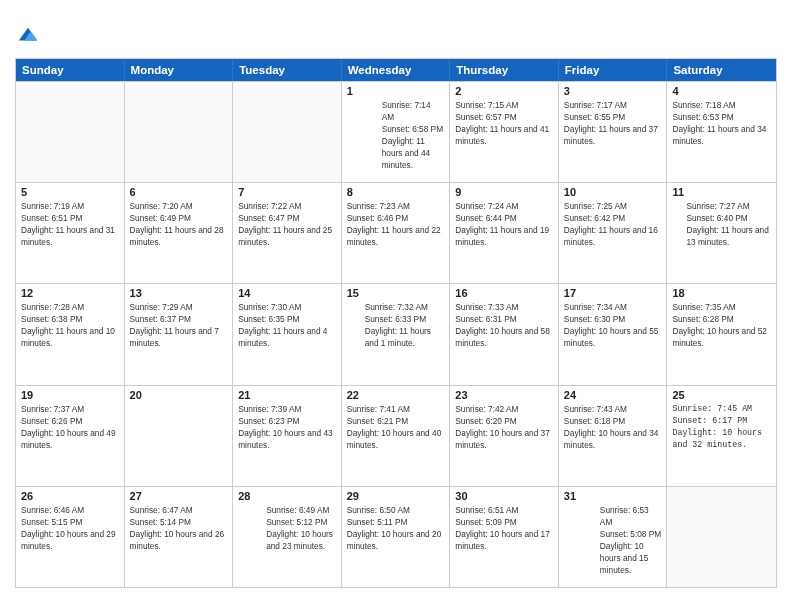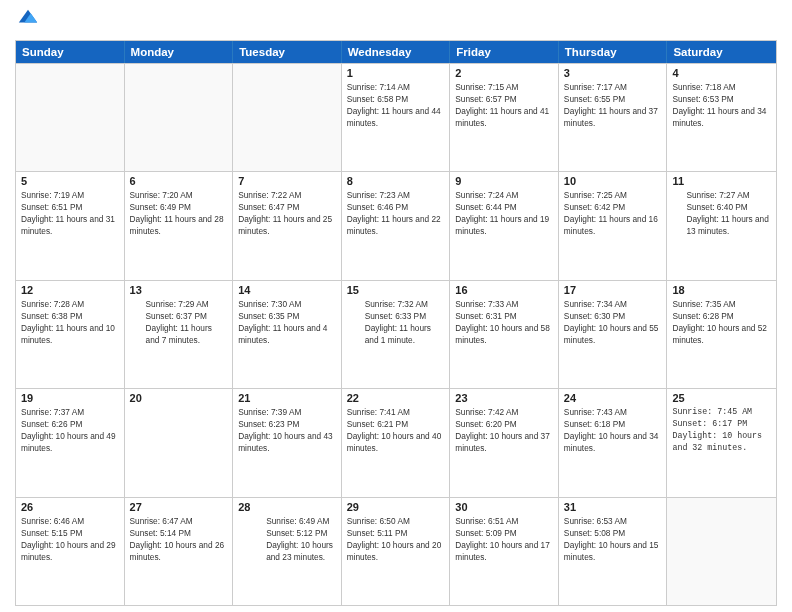"Sunday" .page { padding: 6px 15px -> 24px 15px }
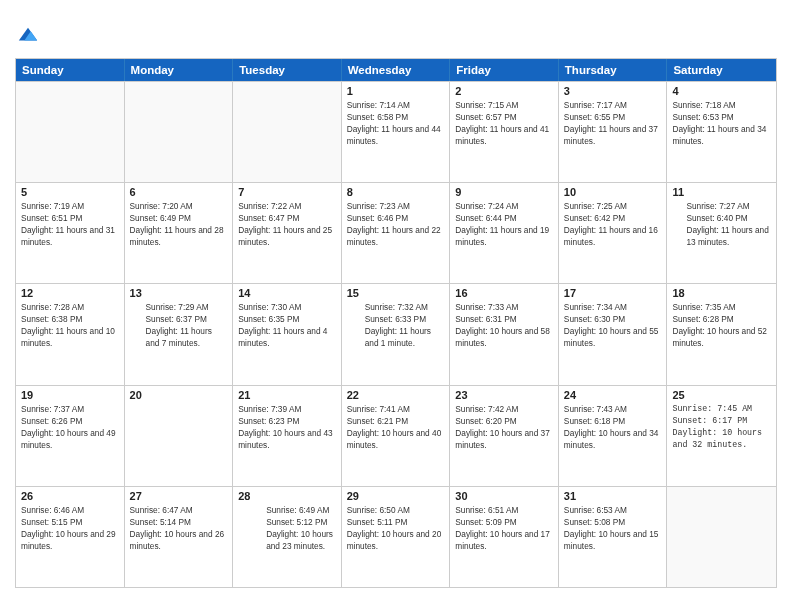"Friday" div.cal-header-cell { order: before "Thursday" -> after "Thursday" }
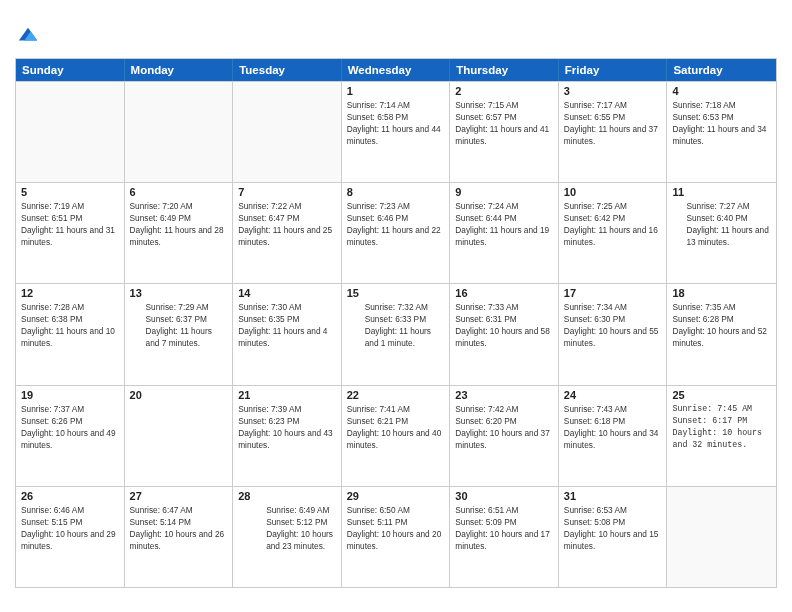"Sunrise: 7:14 AM" div.day-info { margin-left: none -> 35px }
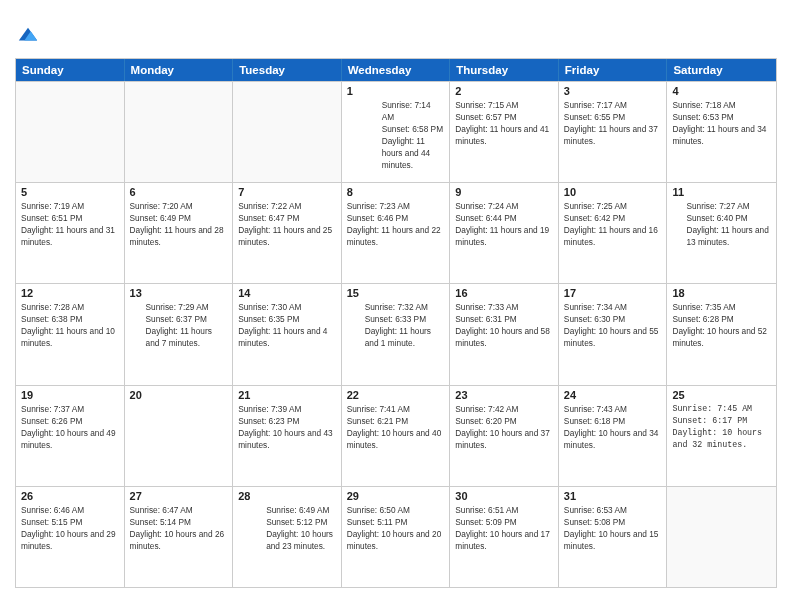"Sunrise: 7:29 AM" div.day-info { margin-left: 16px -> none }
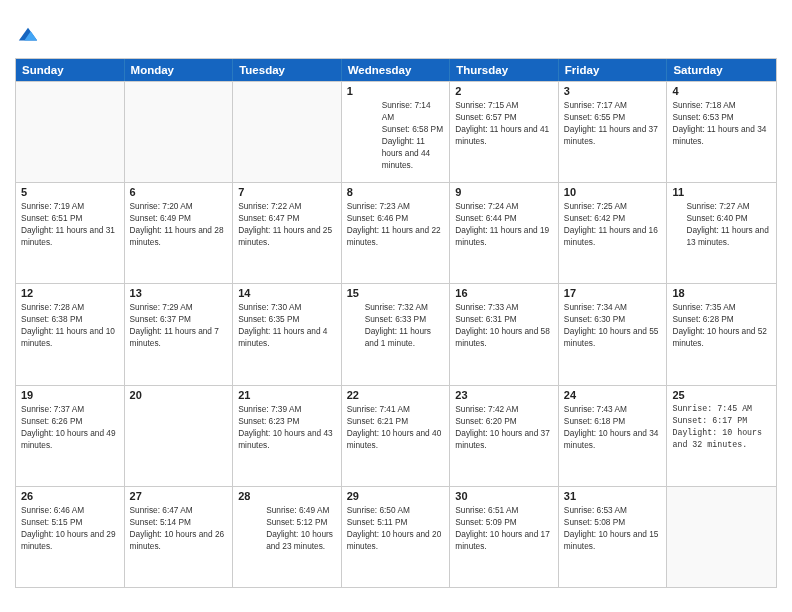"Sunrise: 6:53 AM" div.day-info { margin-left: none -> 36px }
